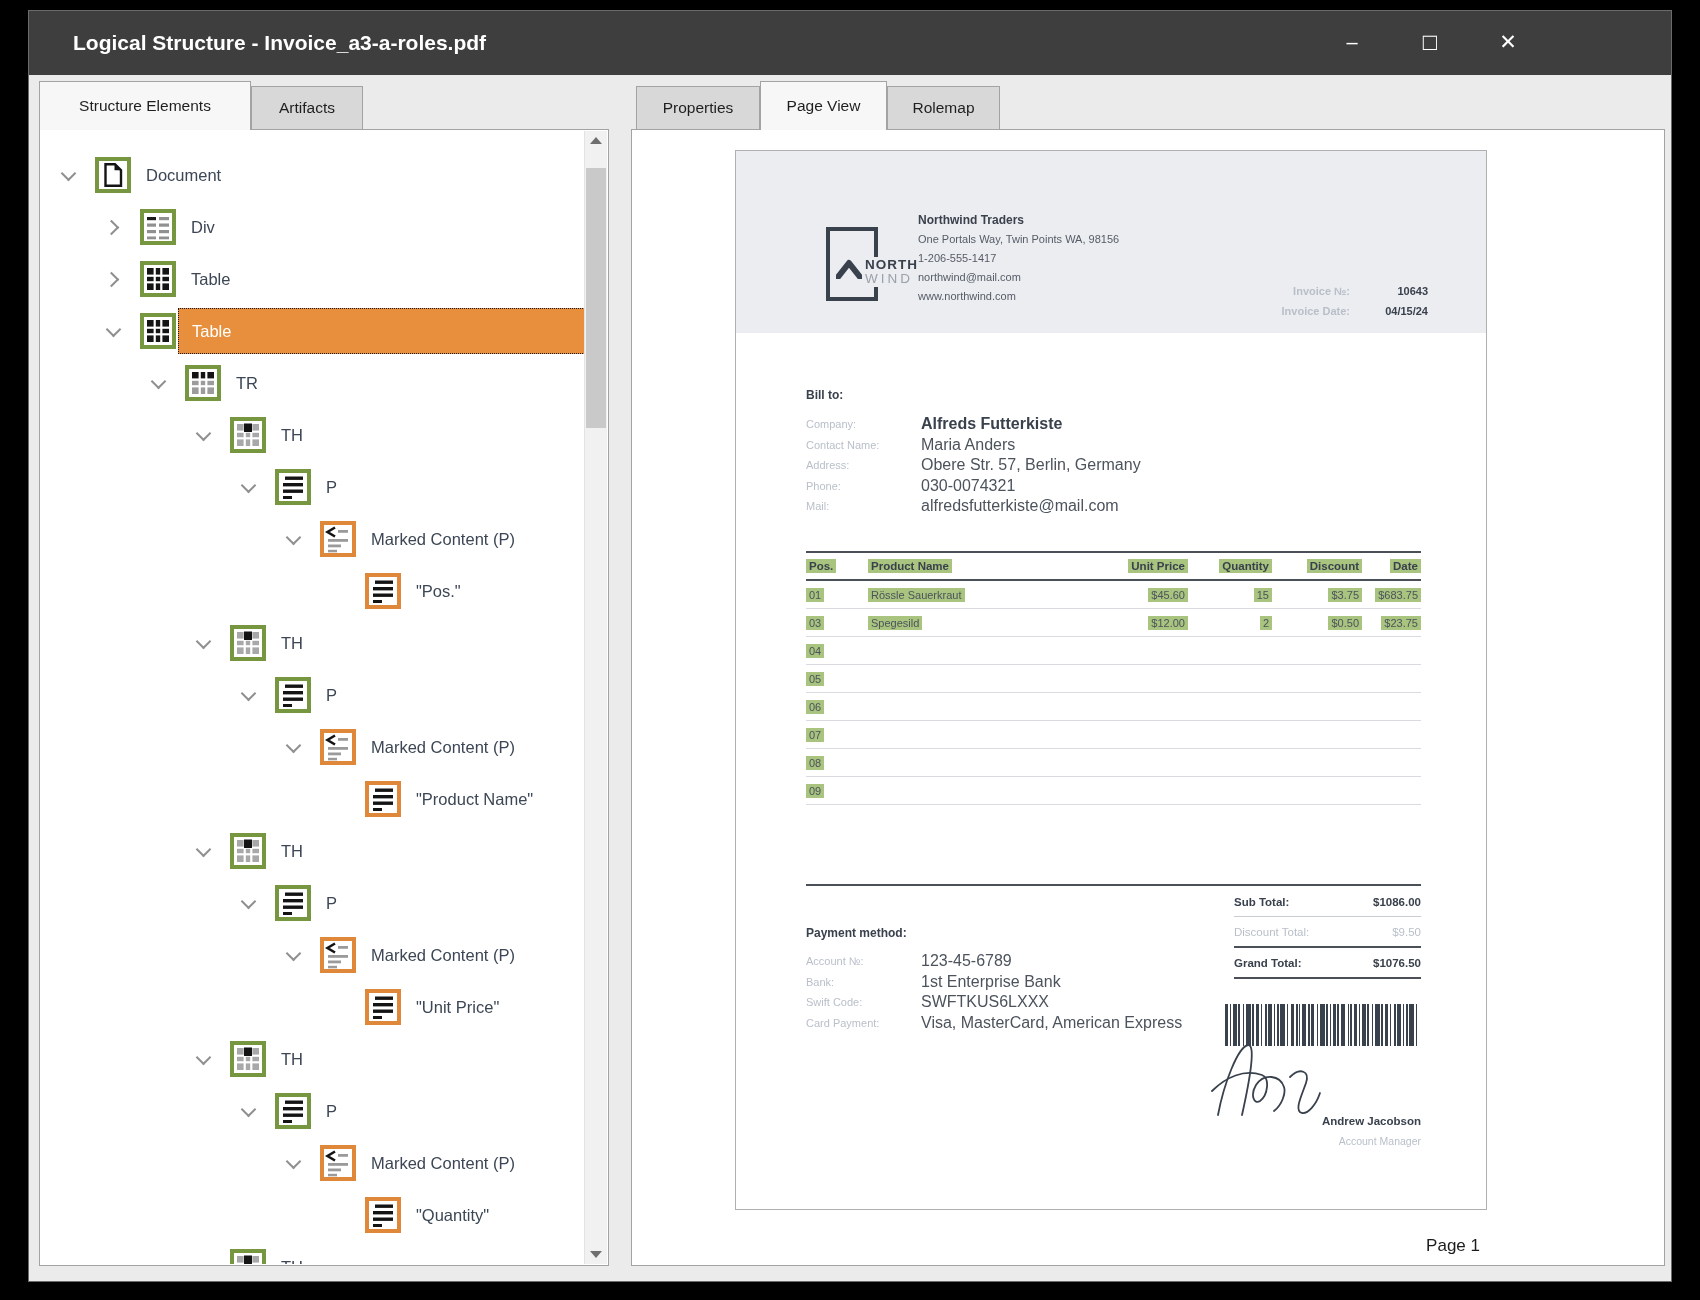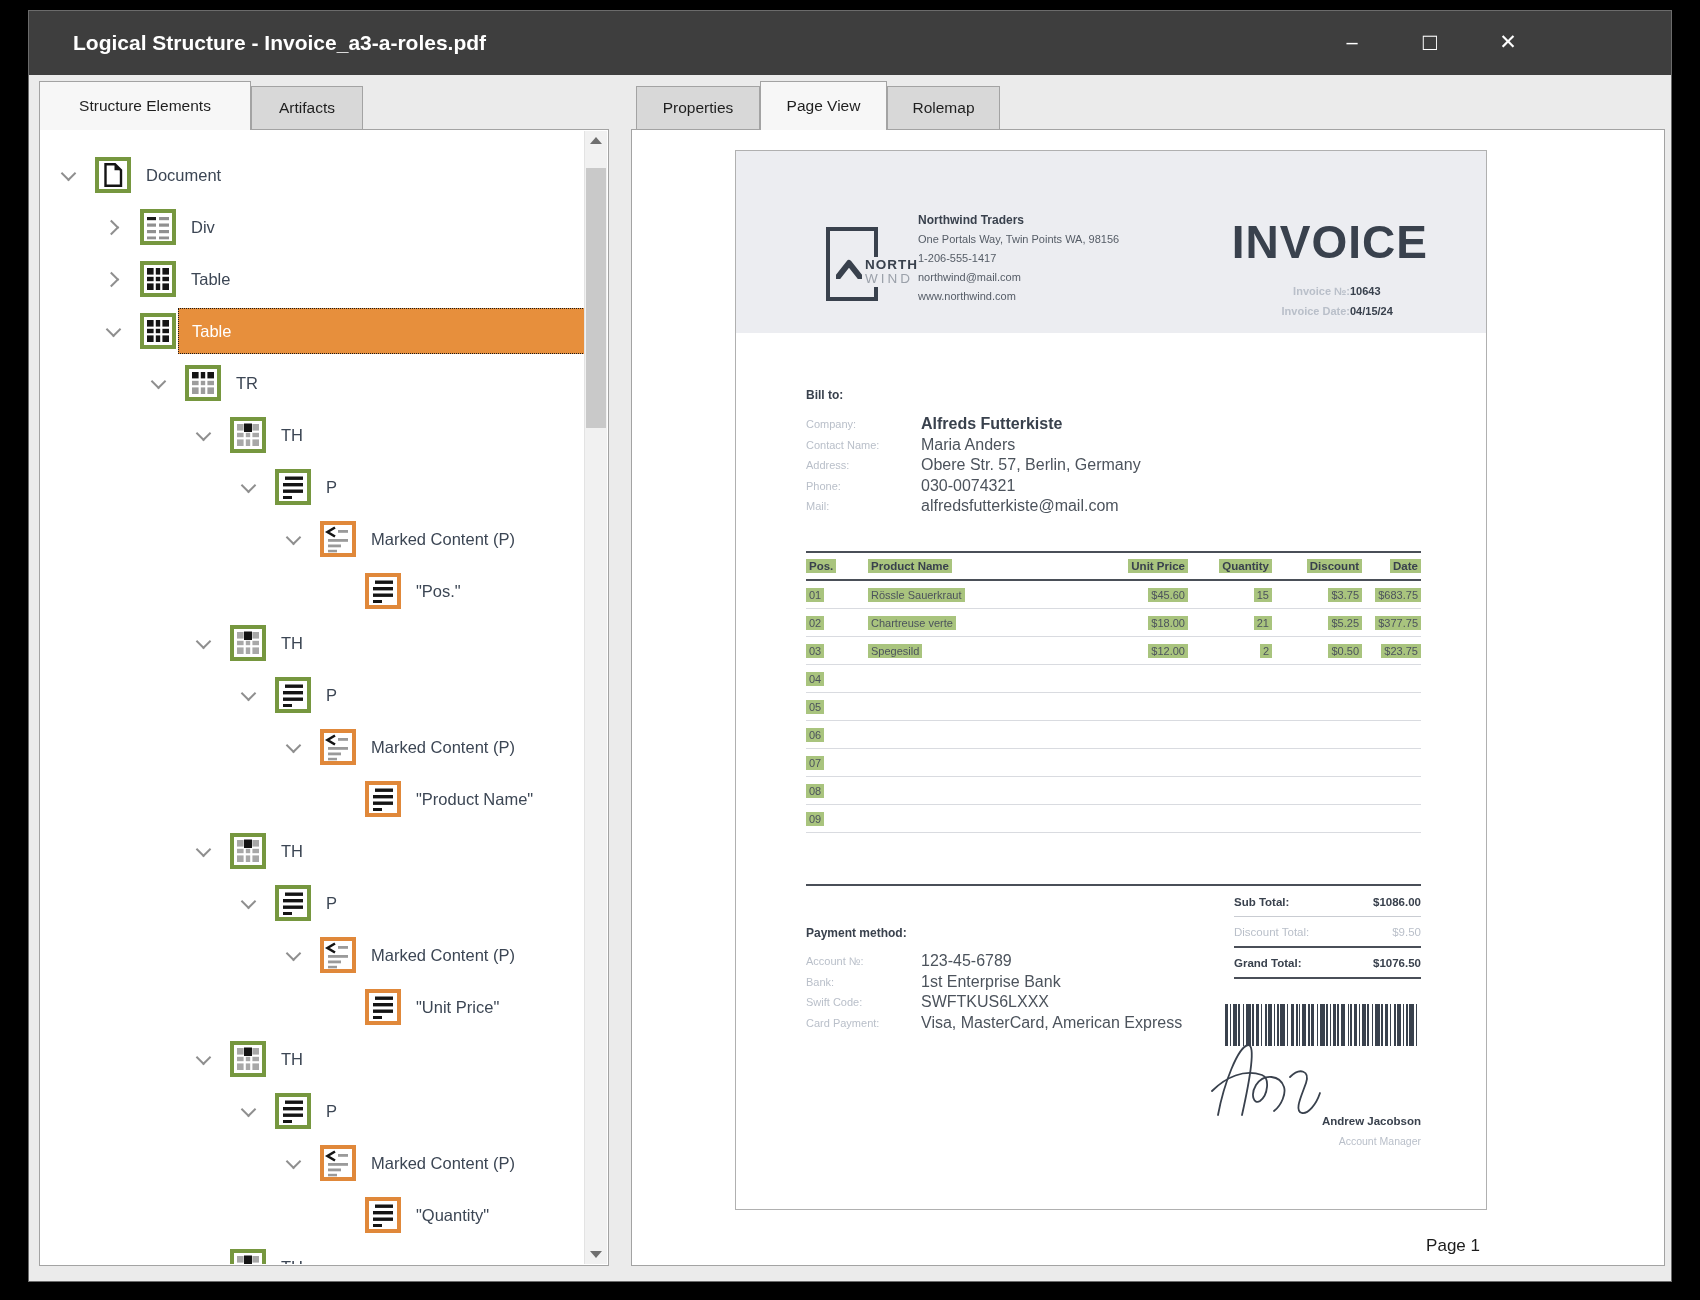"INVOICE" div.inv-title { html: <div>INVOICE</div> -> none }
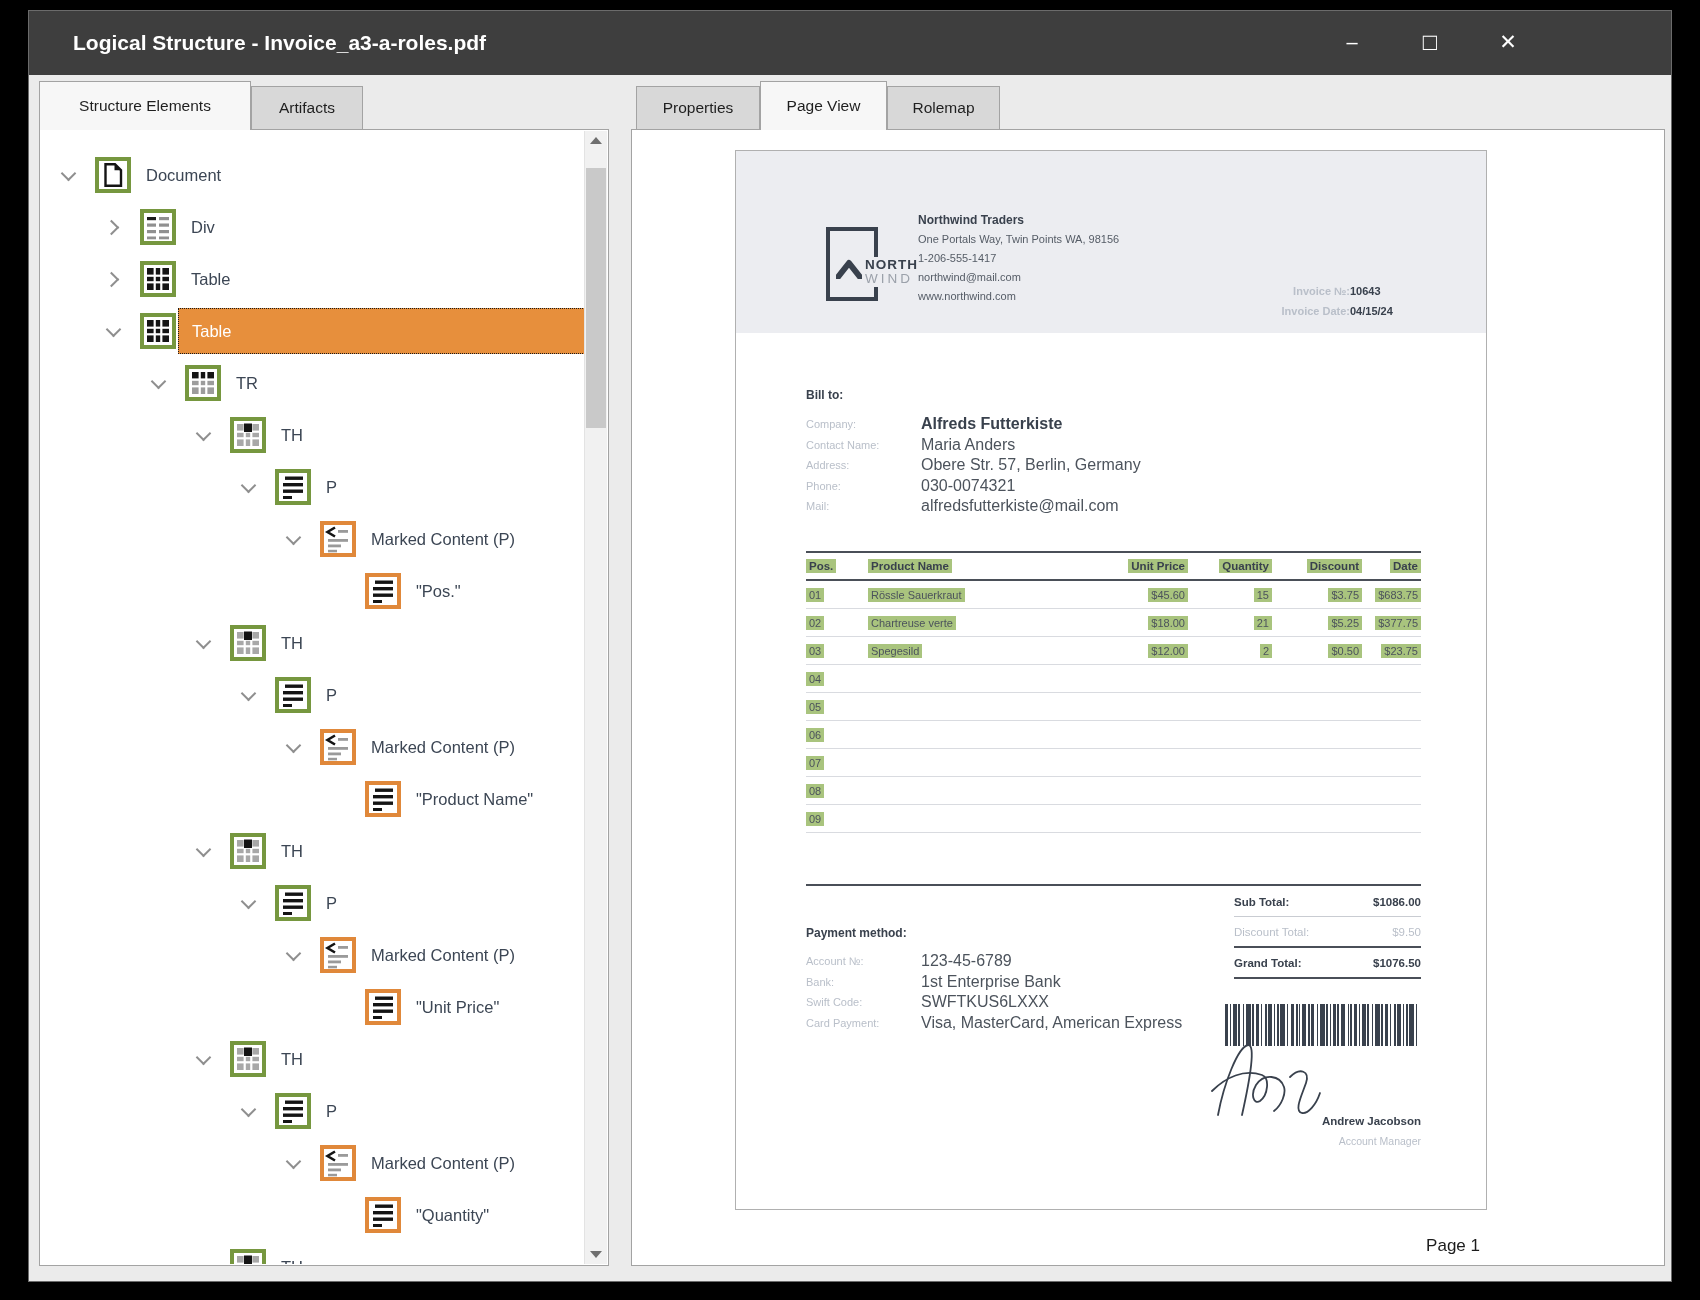"10643" .meta-val { text-align: left -> right }
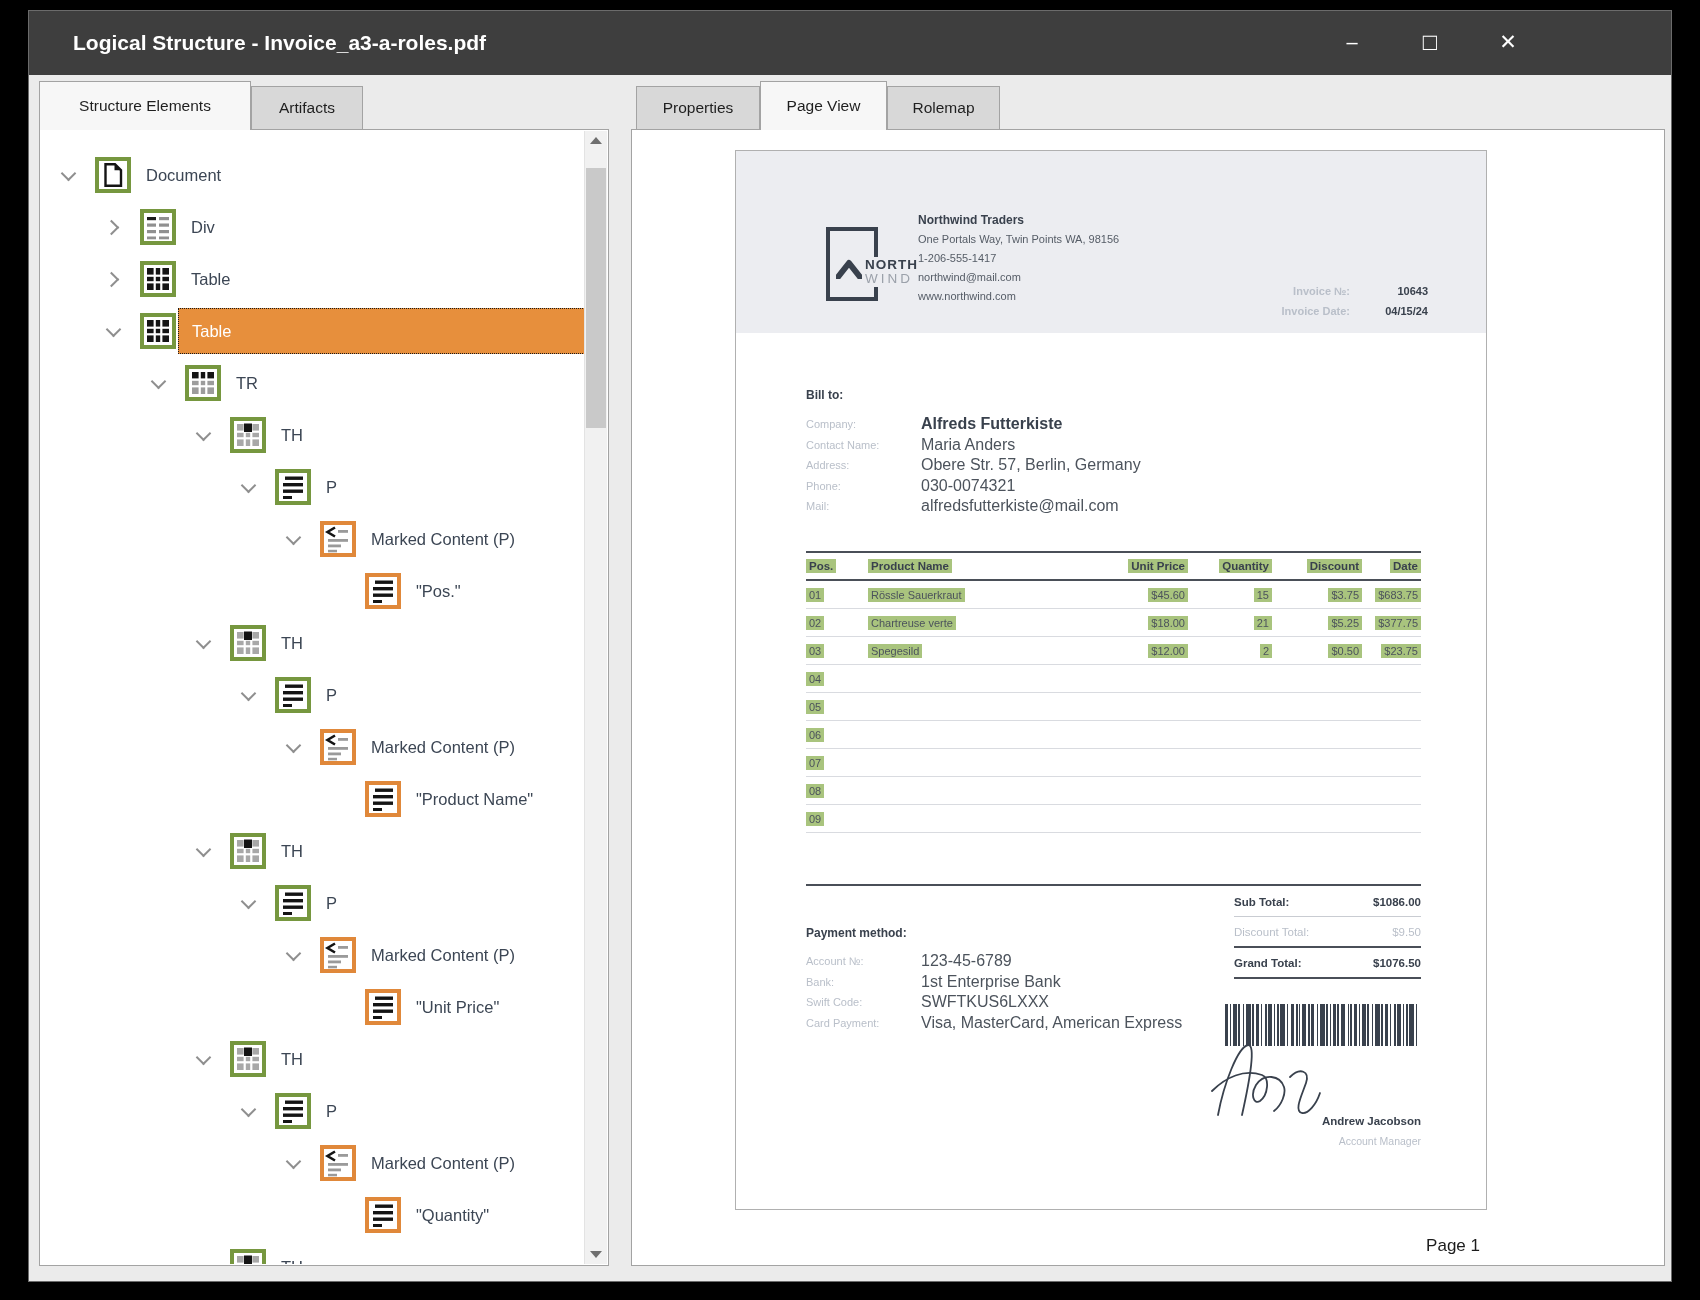"02" tr { html: <tr> <td><span>02</span></td> <td><span>Chartreuse verte</span></td> <td><span>$18.00</span></td> <td><span>21</span></td> <td><span>$5.25</span></td> <td><span>$377.75</span></td> </tr> -> none }
